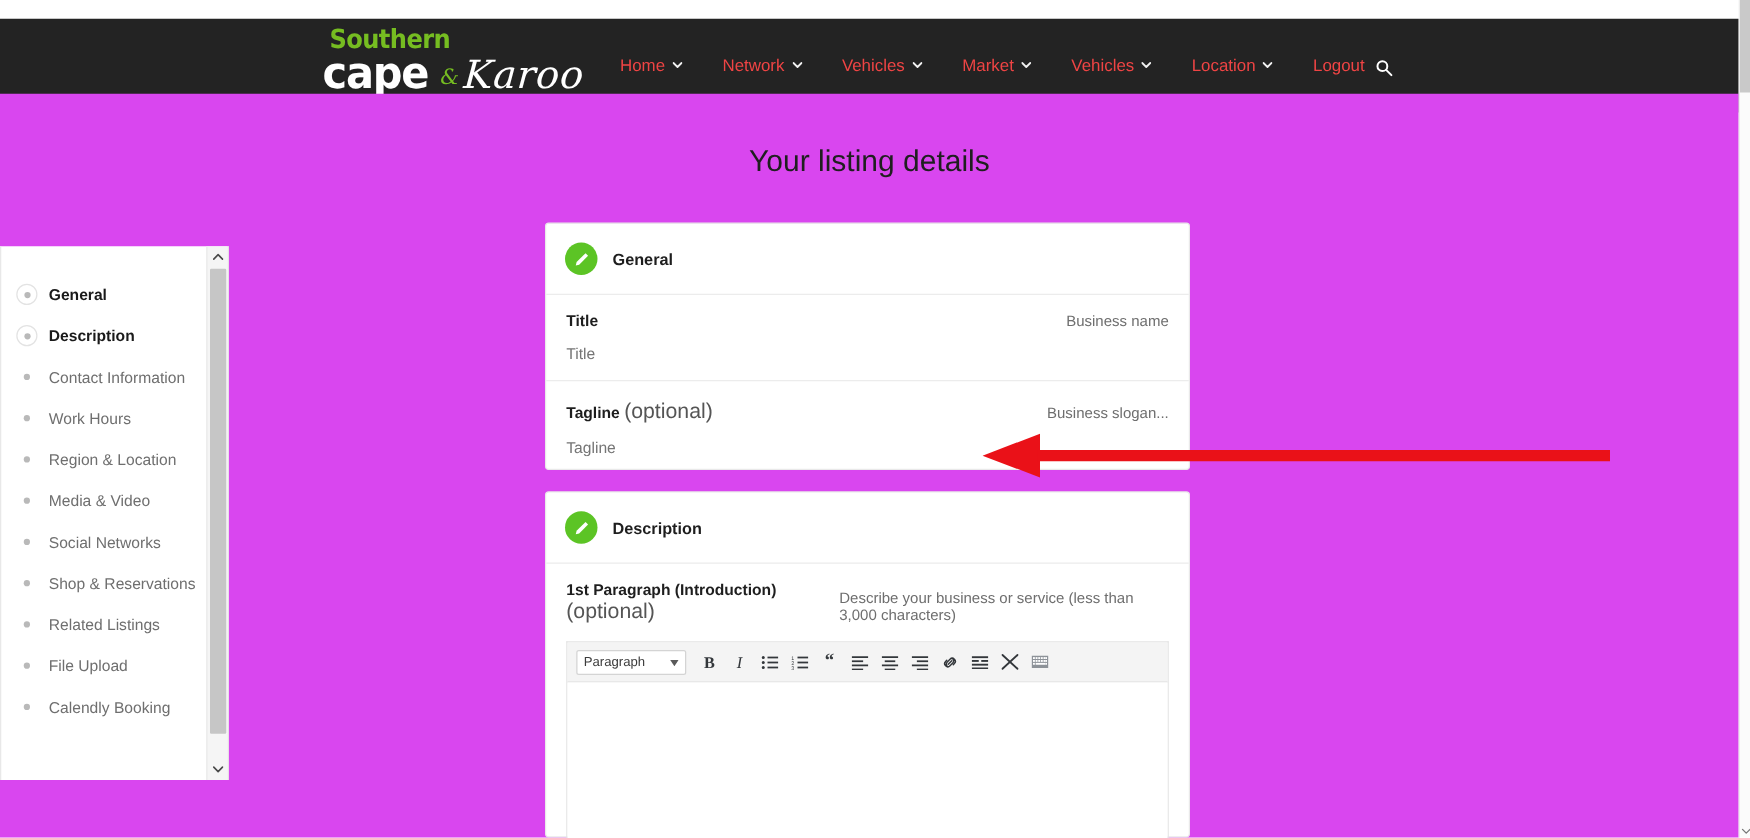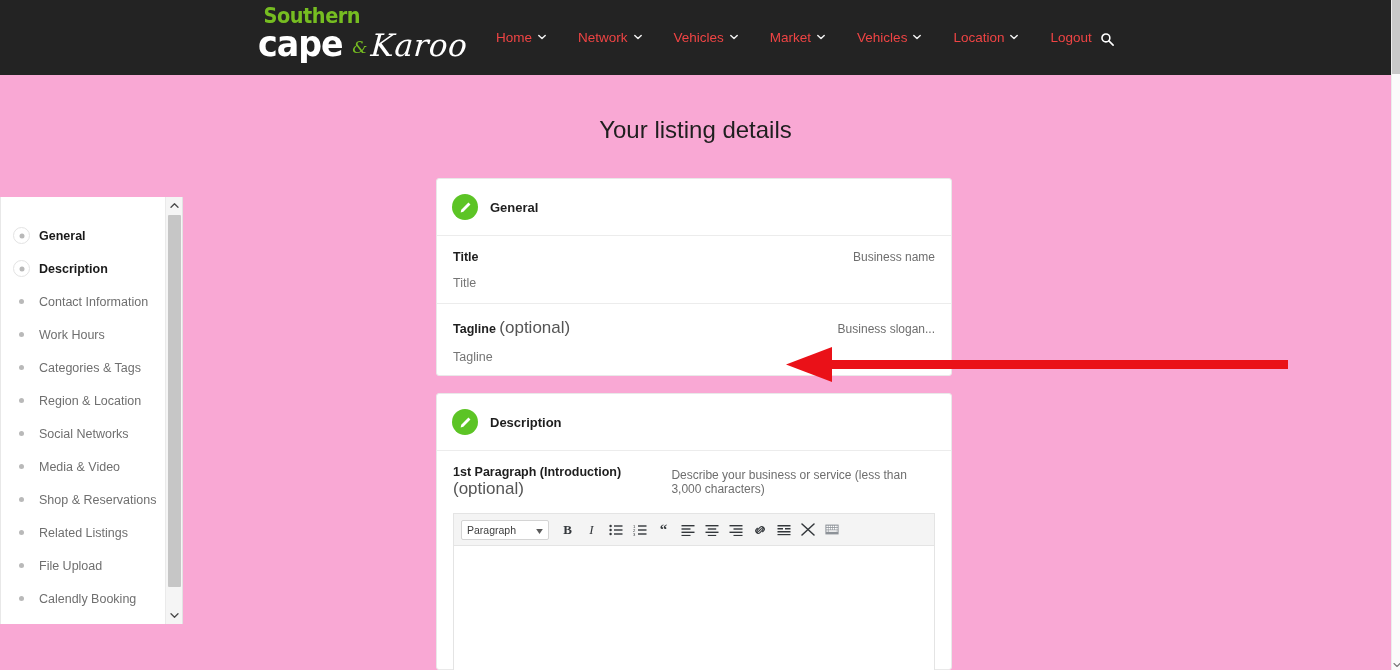"Southern" .header { top: 0 -> 15px }
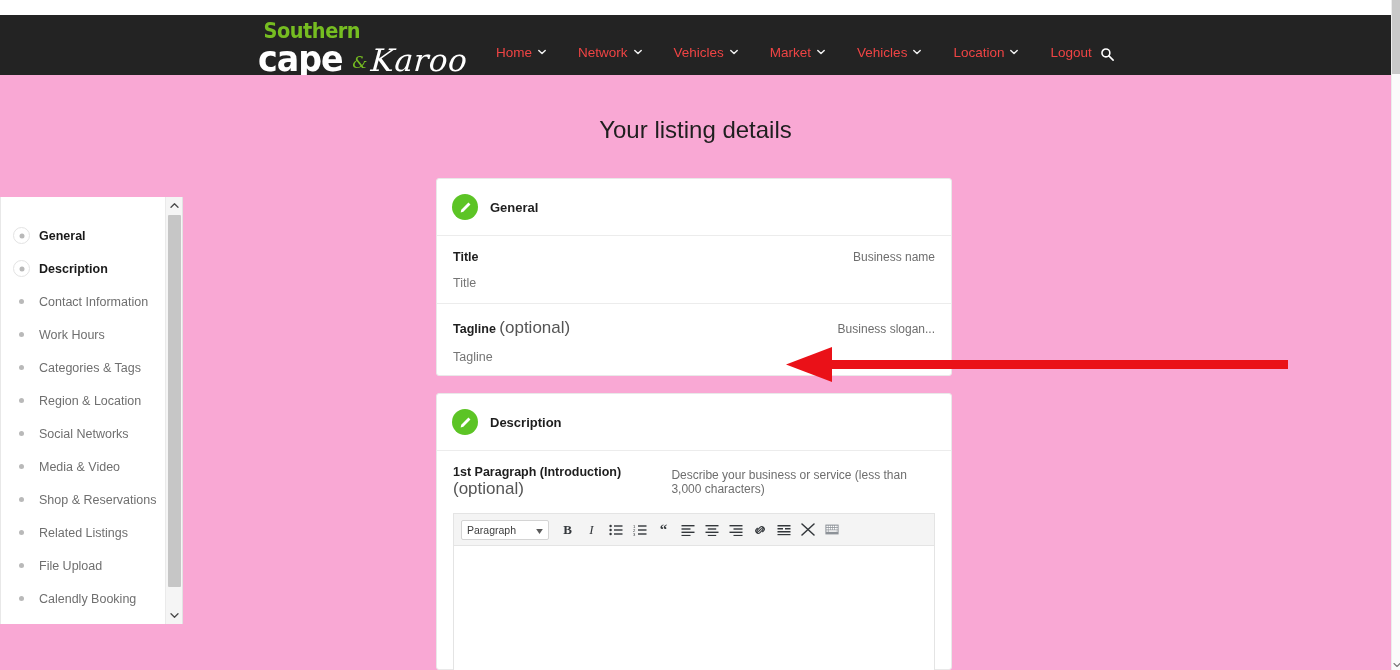"Your listing details" .page { background: #f9a8d4 -> #d946ef }
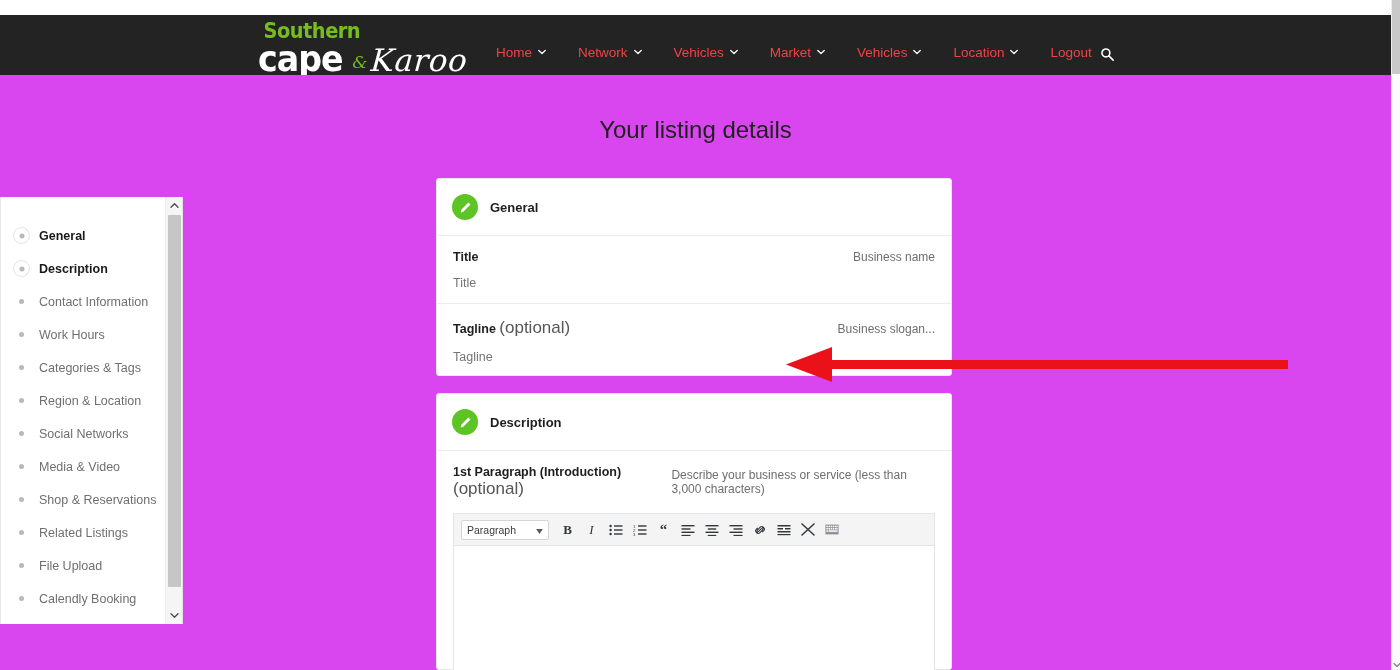"Categories & Tags" li.side-item { html: <li> <span></span> <span>Categories &amp; Tags</span> </li> -> none }
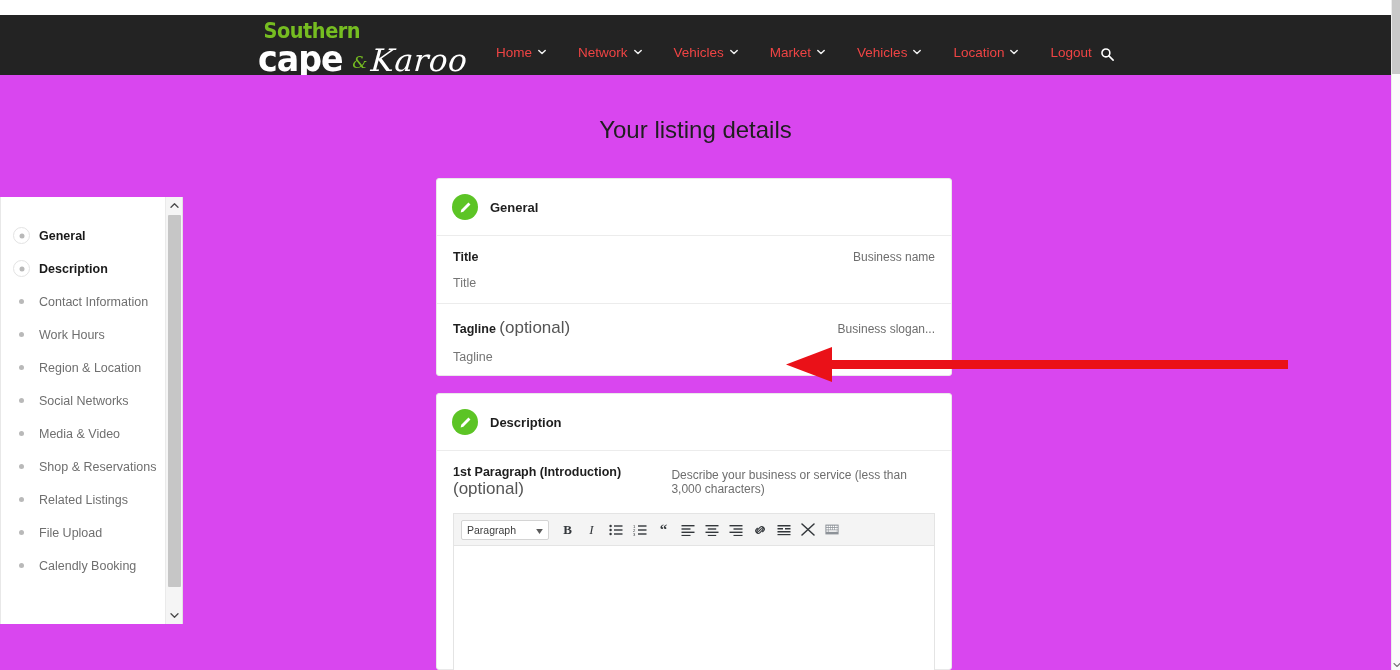"Social Networks" li.side-item { order: before "Media & Video" -> after "Media & Video" }
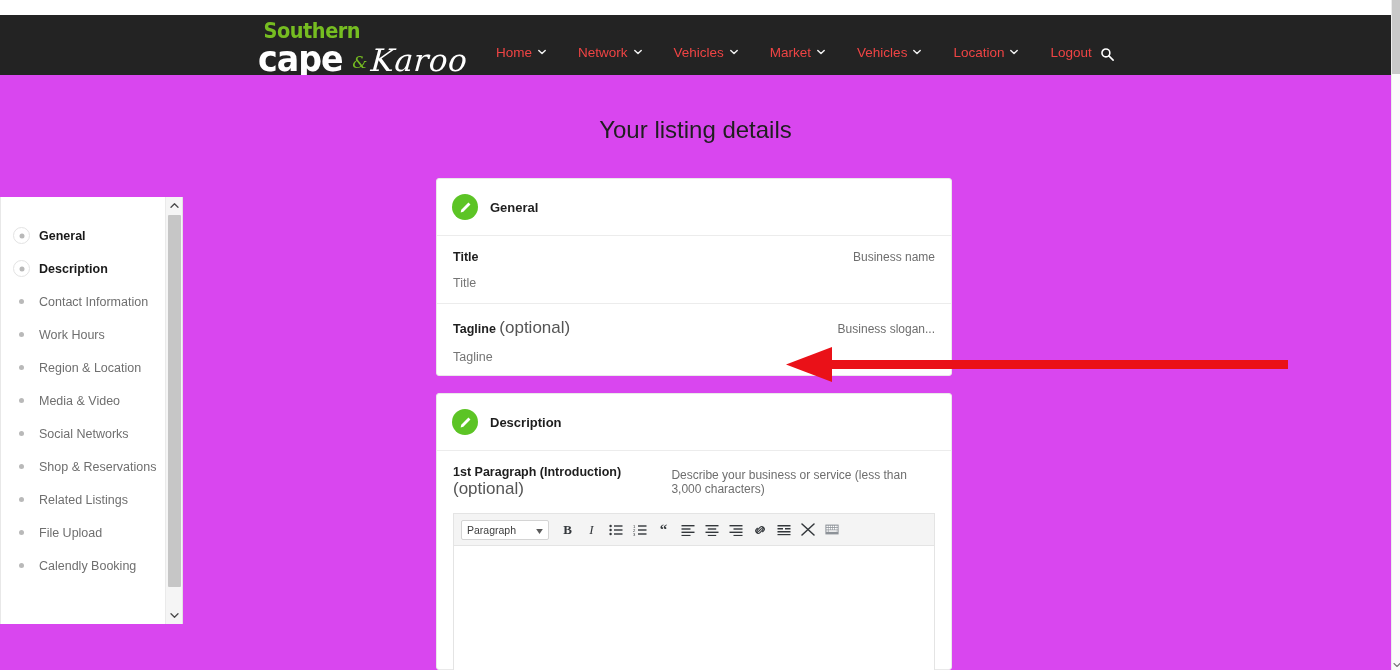"1st Paragraph (Introduction) (optional)" .desc-top { align-items: center -> flex-end }
